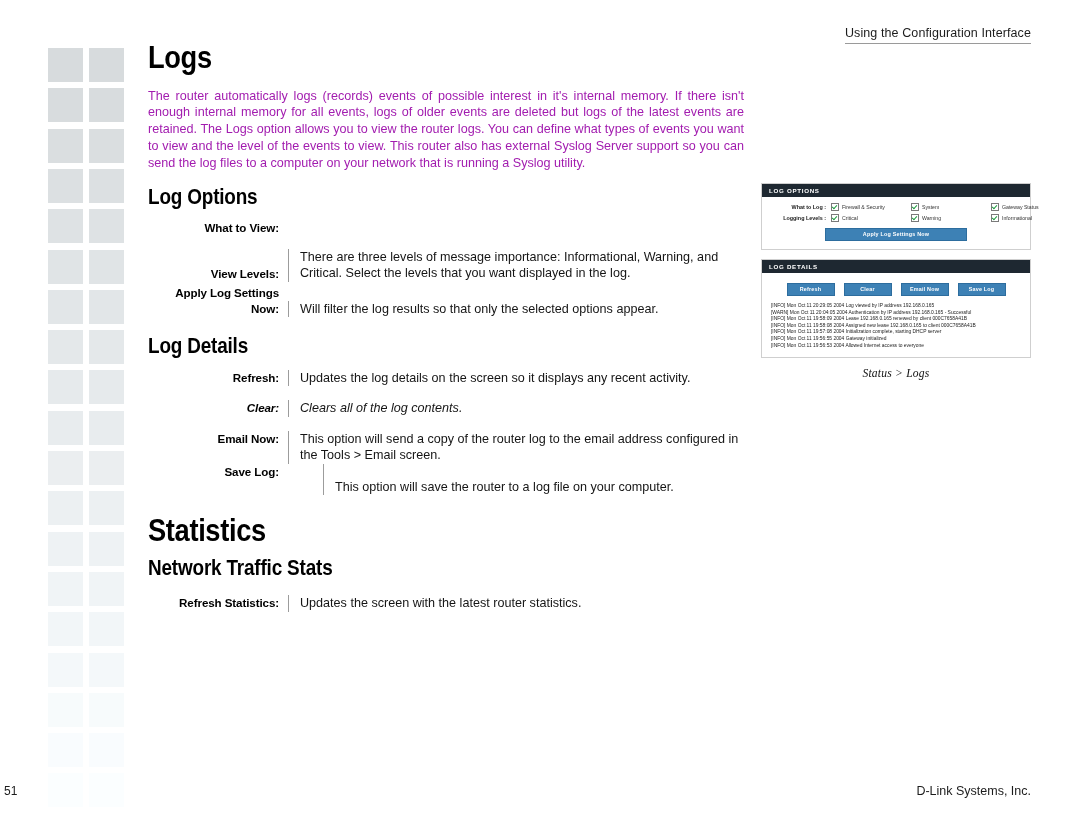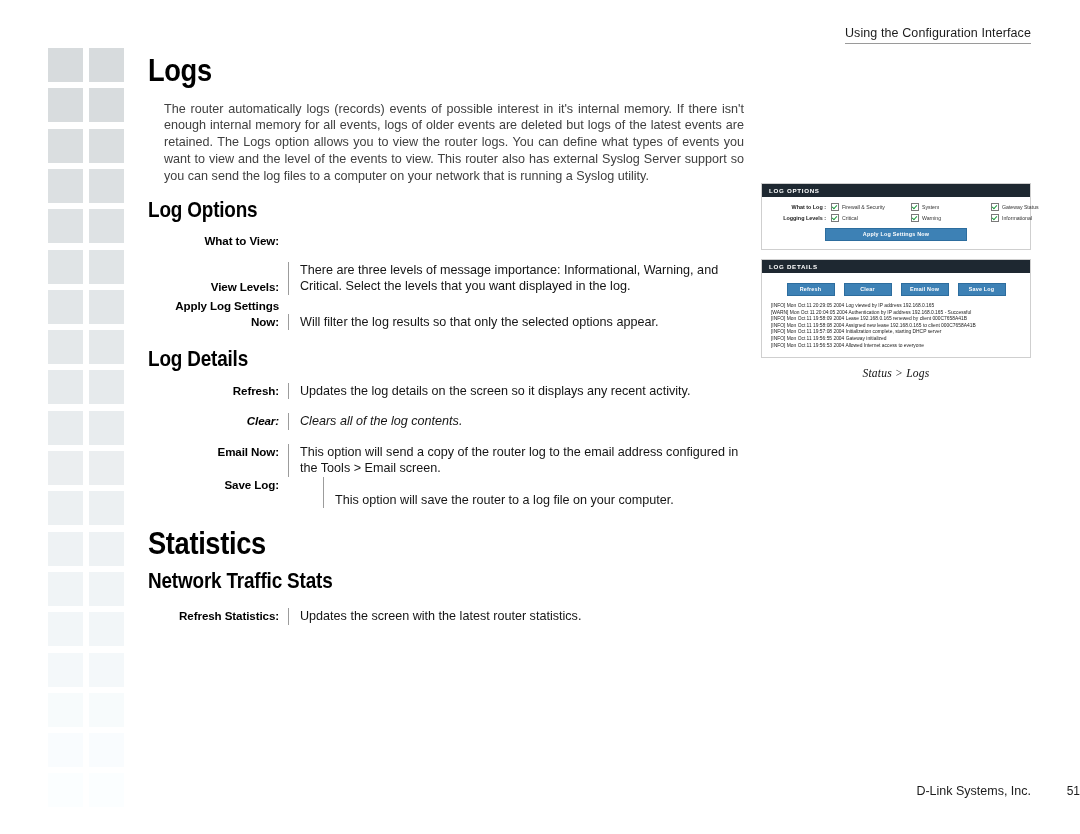"Logs" #content { top: 55px -> 42px }
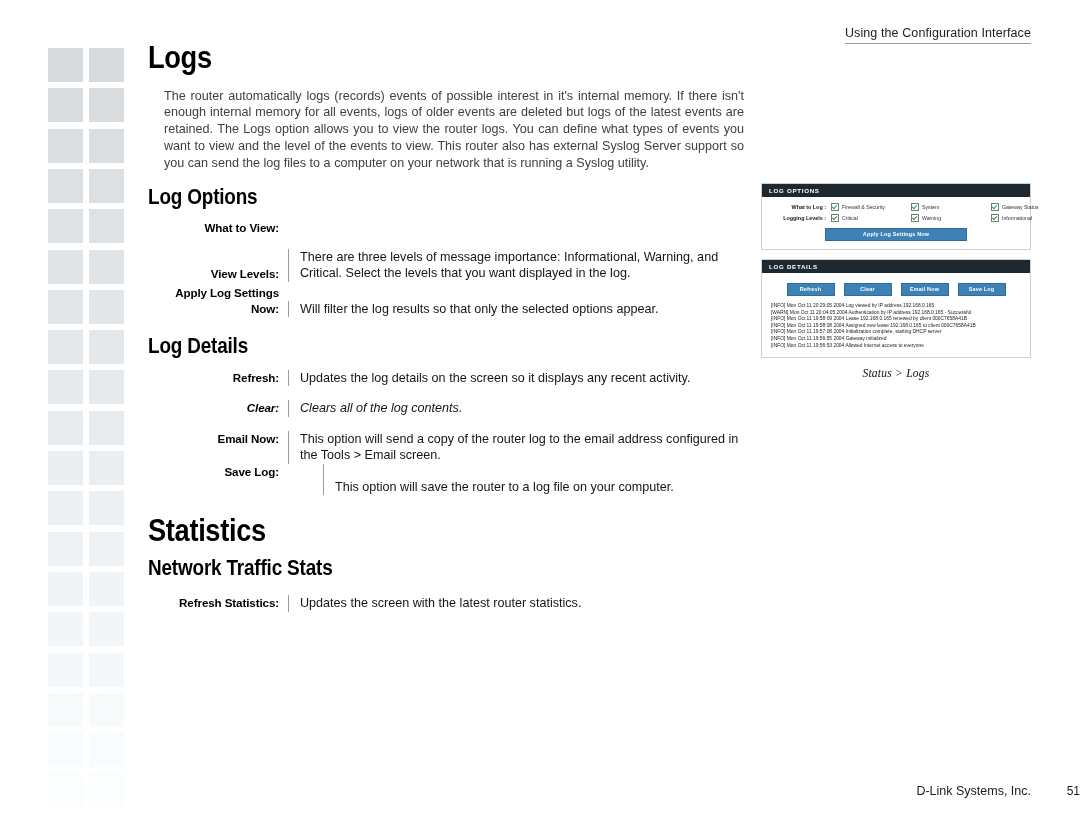"The router automatically logs (records)" p.body-text { color: #404040 -> #a21caf; margin: 0 0 14px 16px -> 0 0 14px 0 }
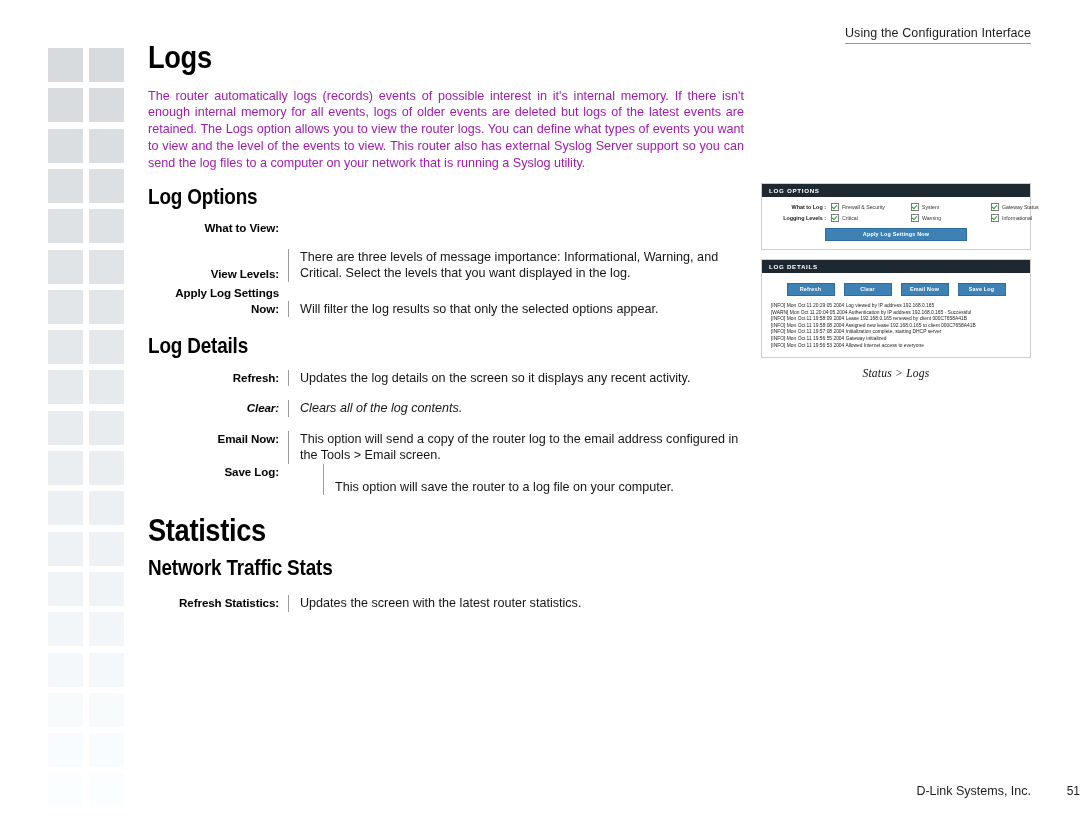"51" #page-number { left: 16px -> 4px; text-align: right -> left }
